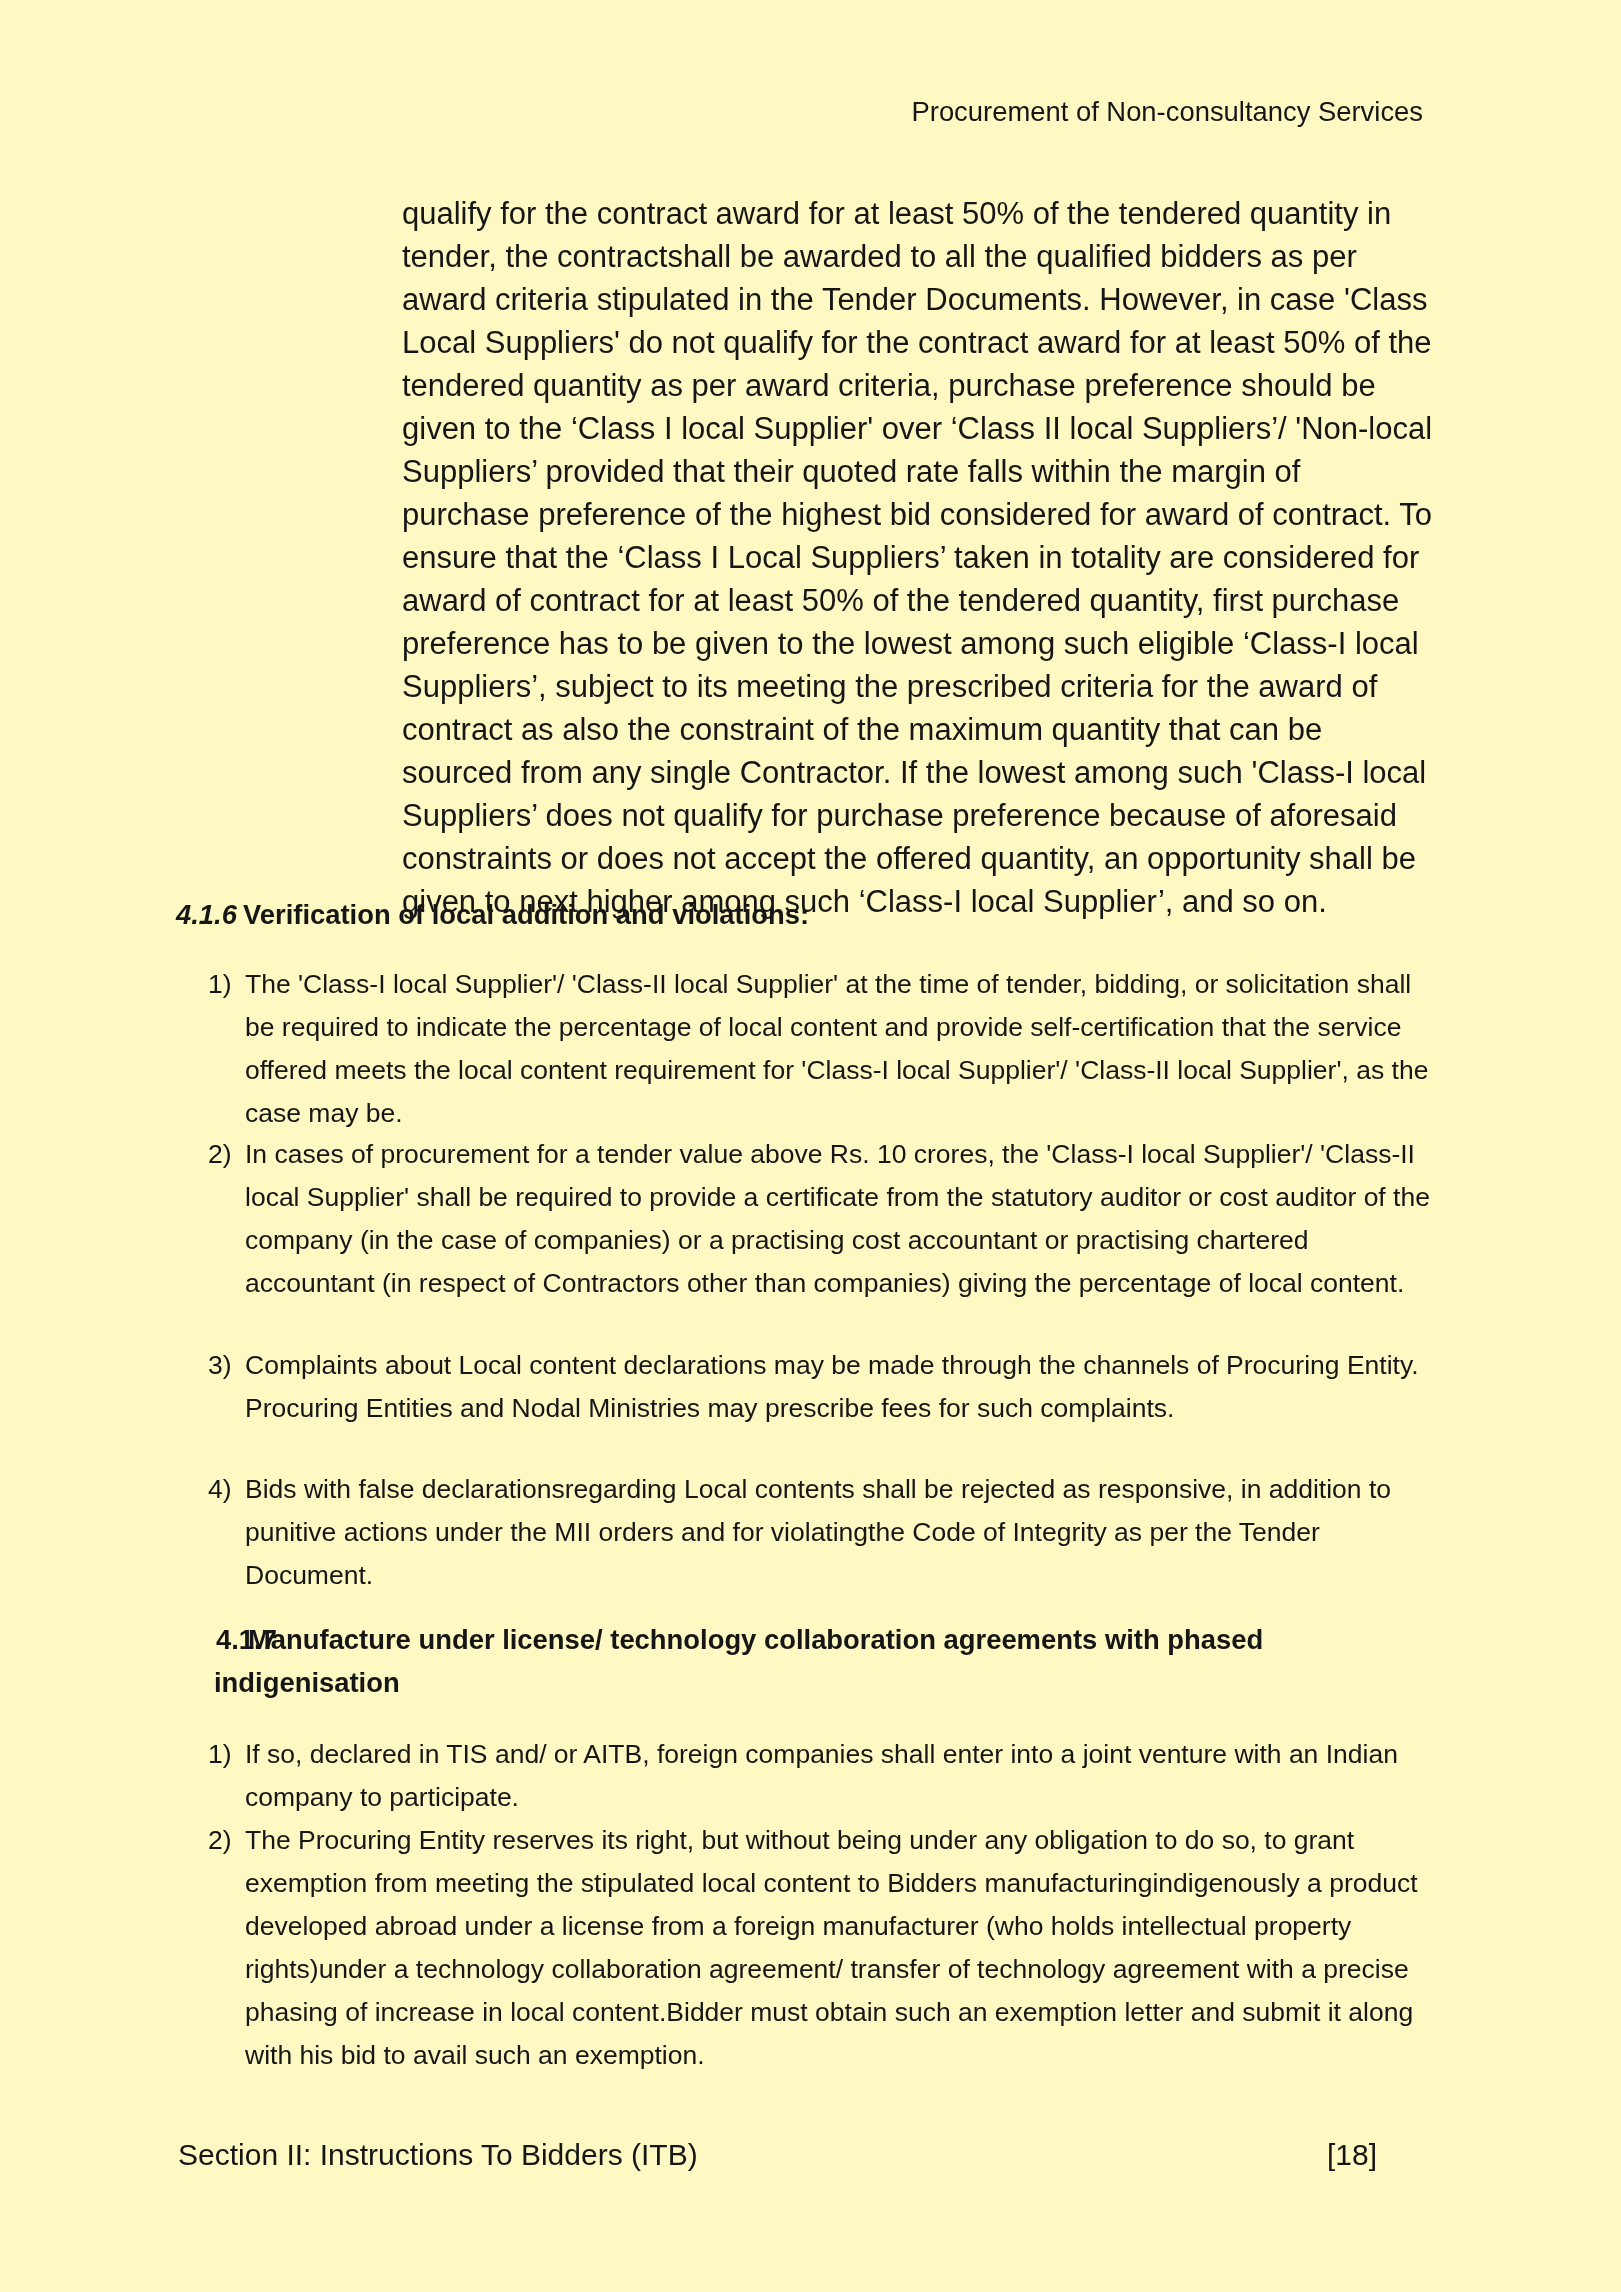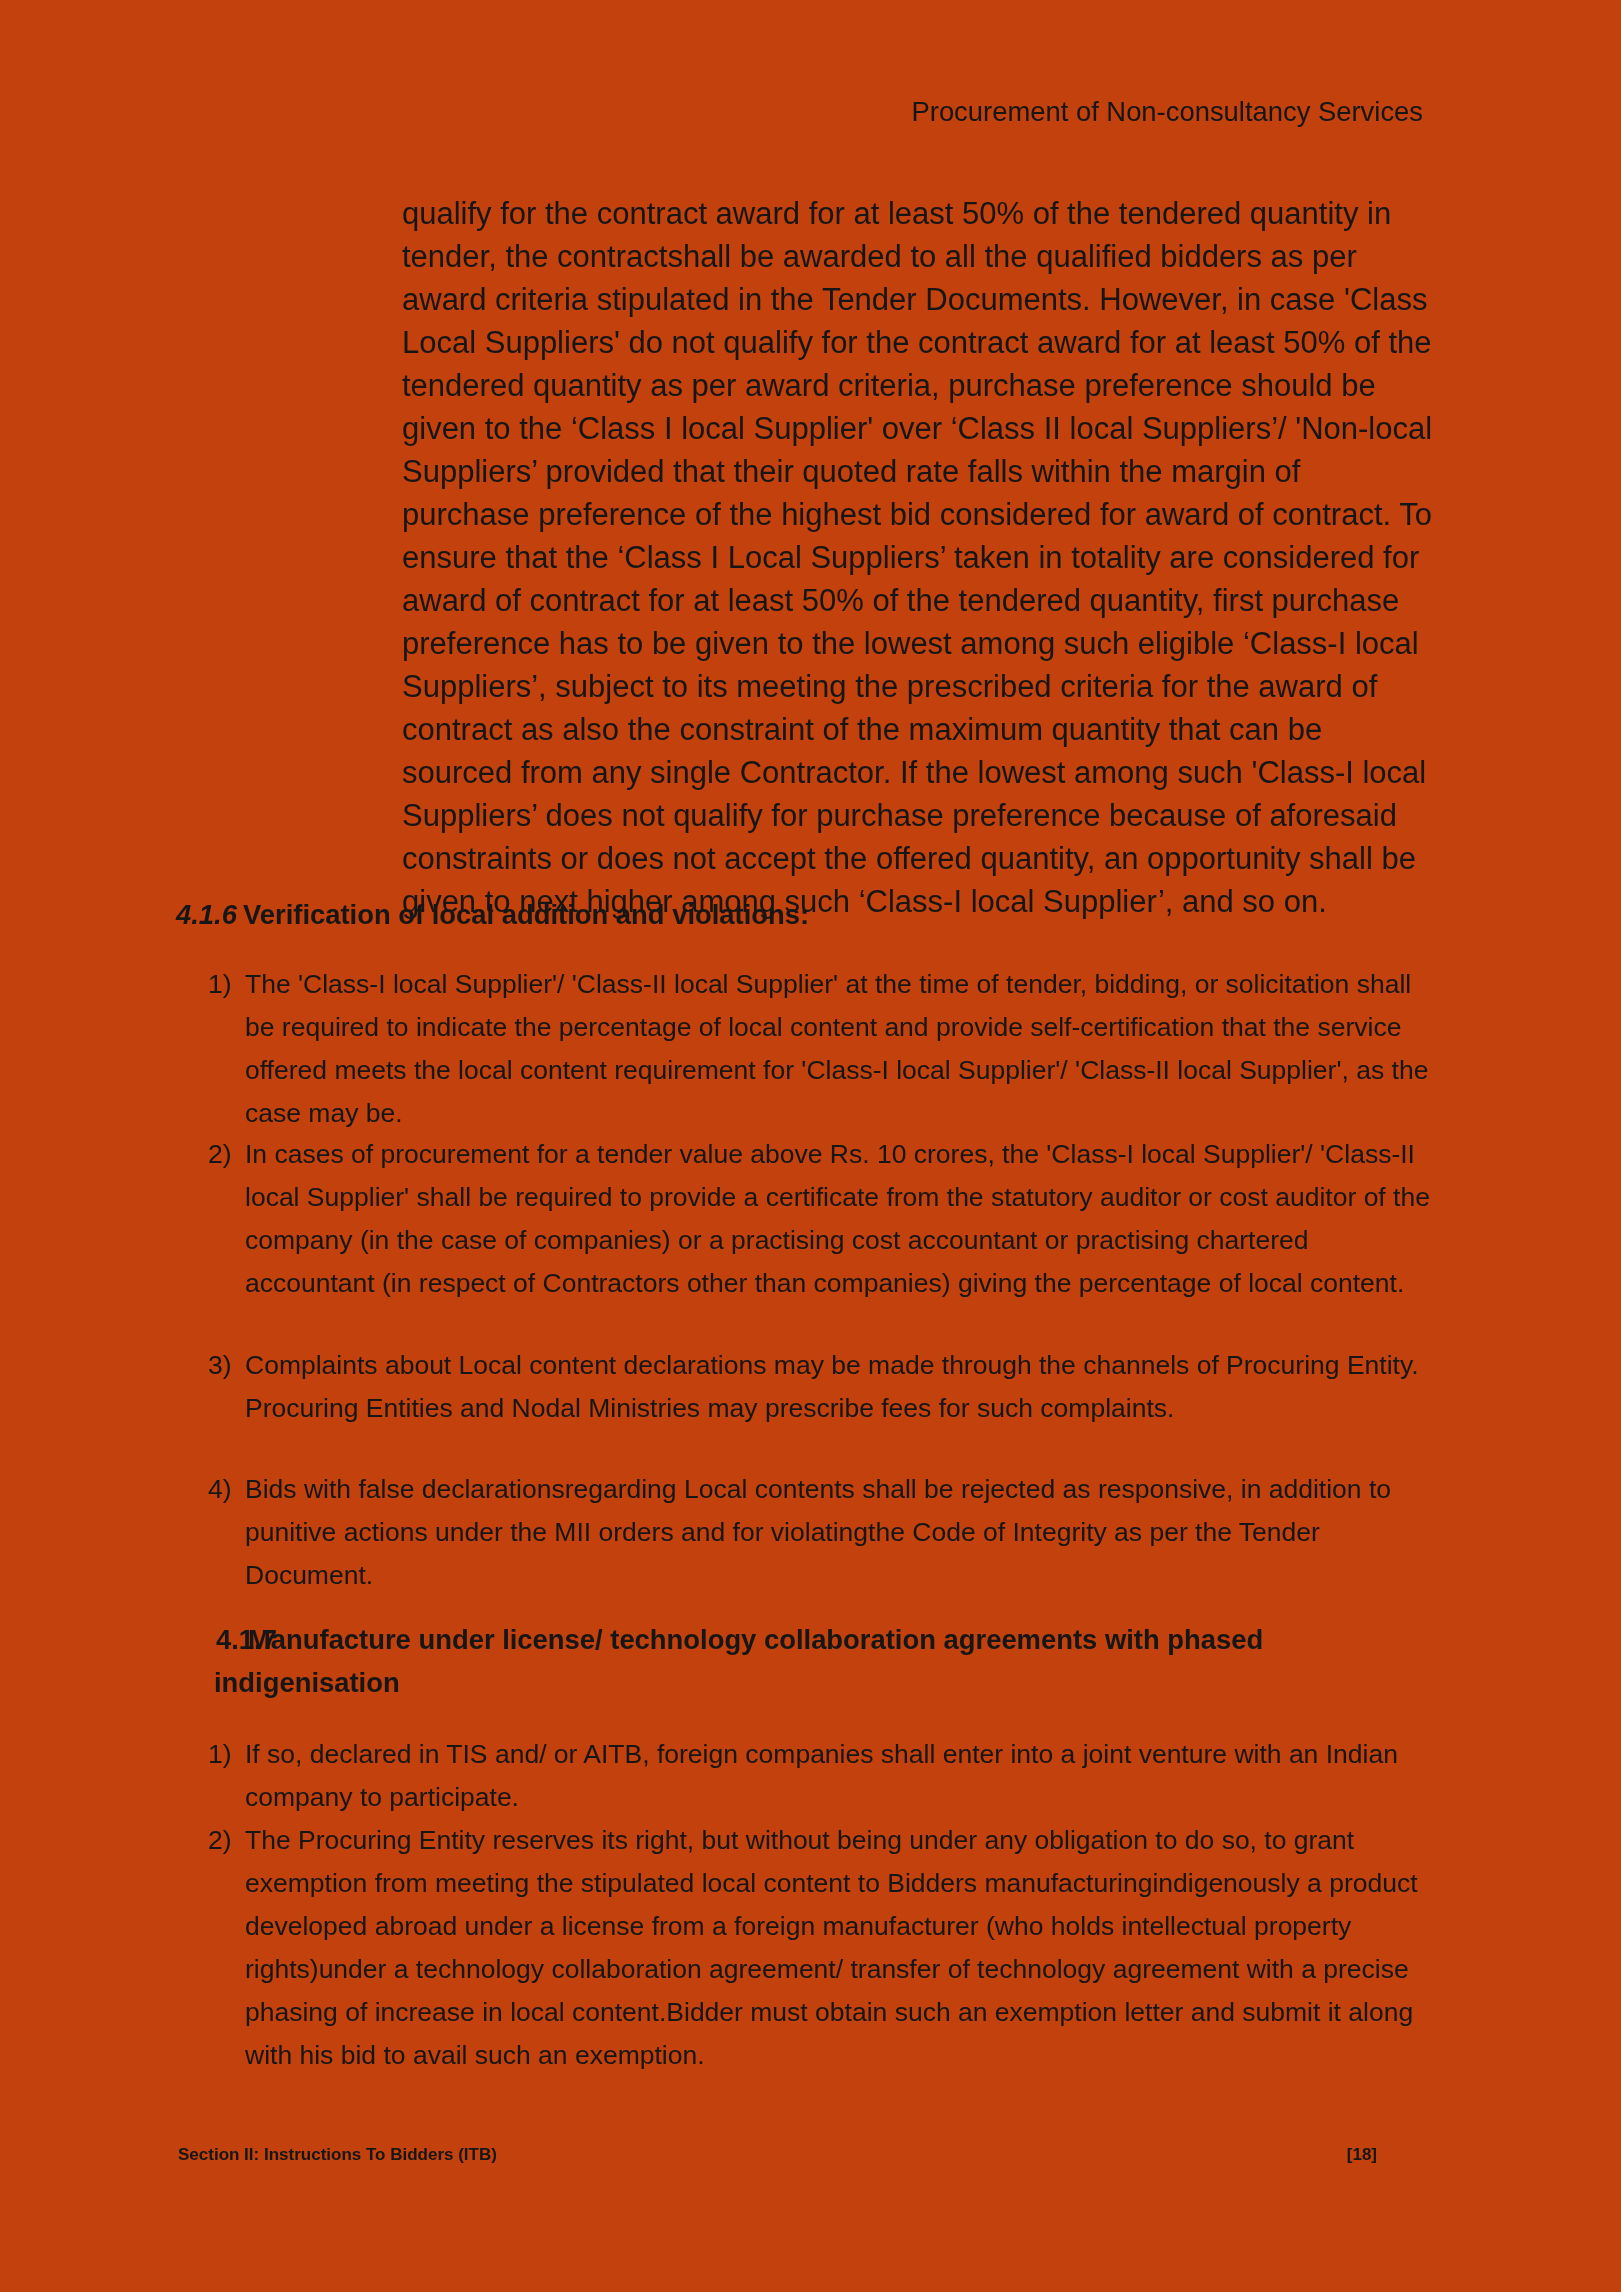"Procurement of Non-consultancy Services" .page { background: #c2410c -> #fef9c3 }
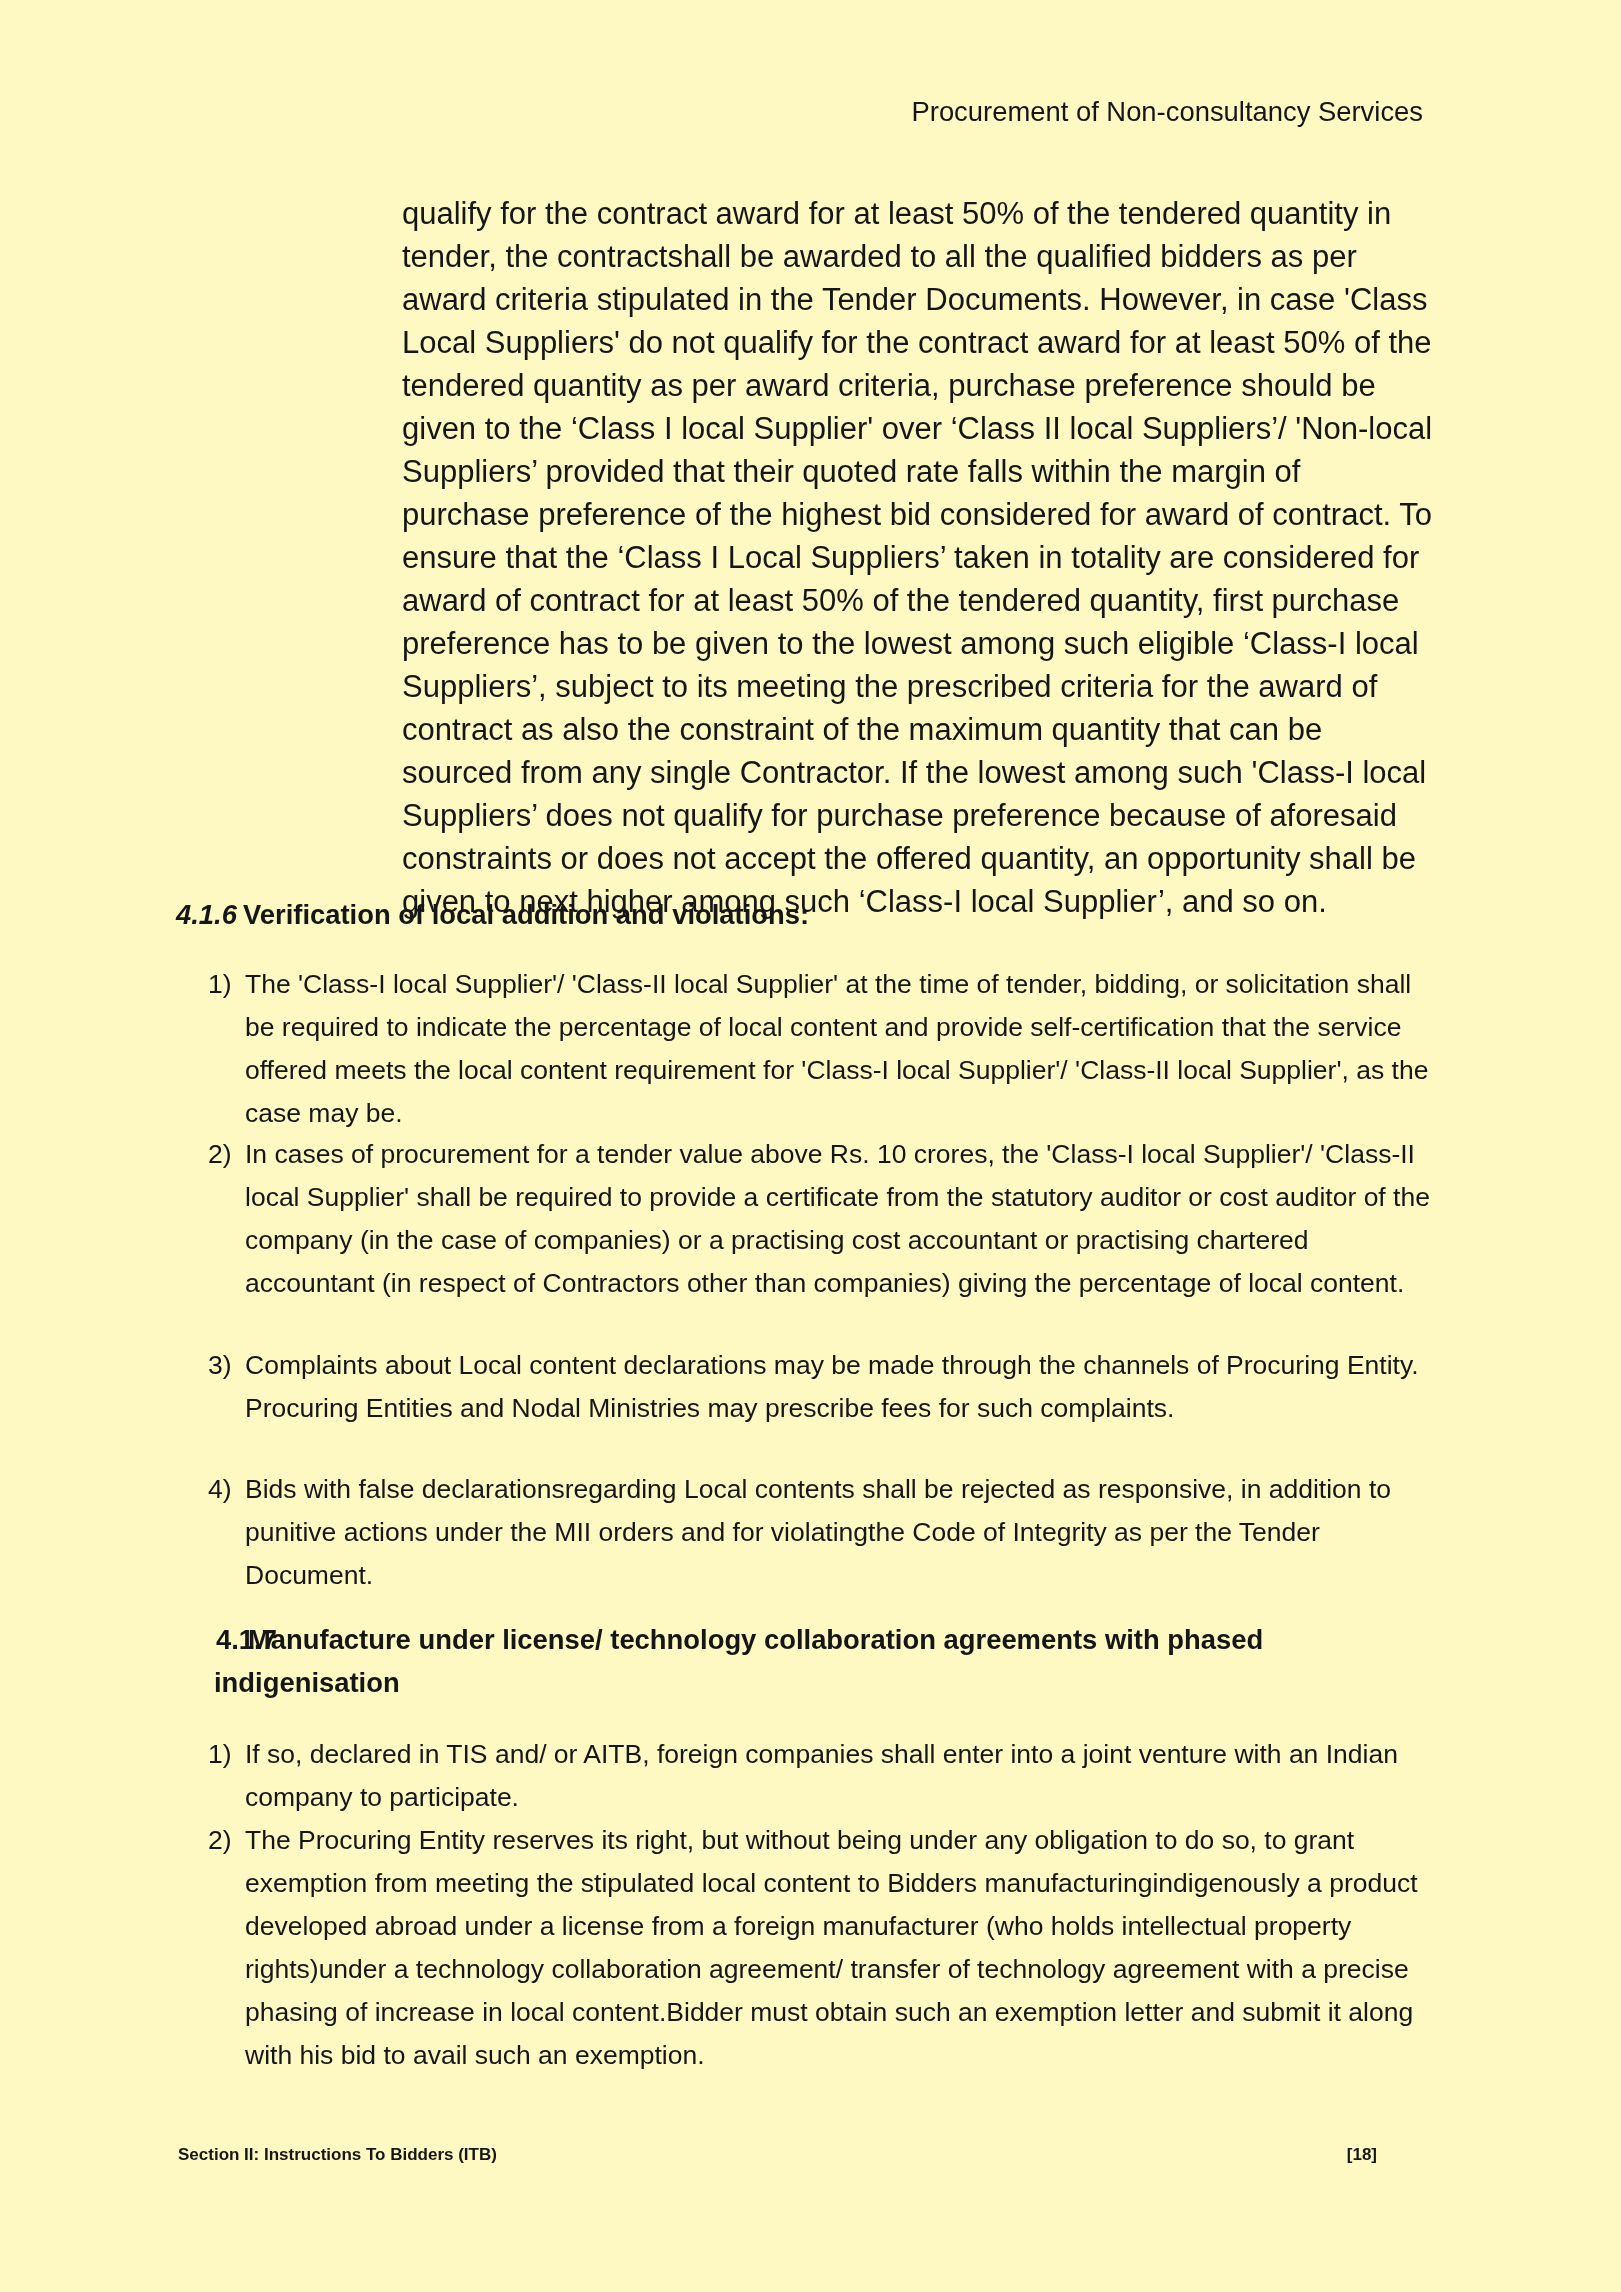"Section II: Instructions To Bidders" .footer { font-size: 17px -> 30px; font-weight: bold -> none }
